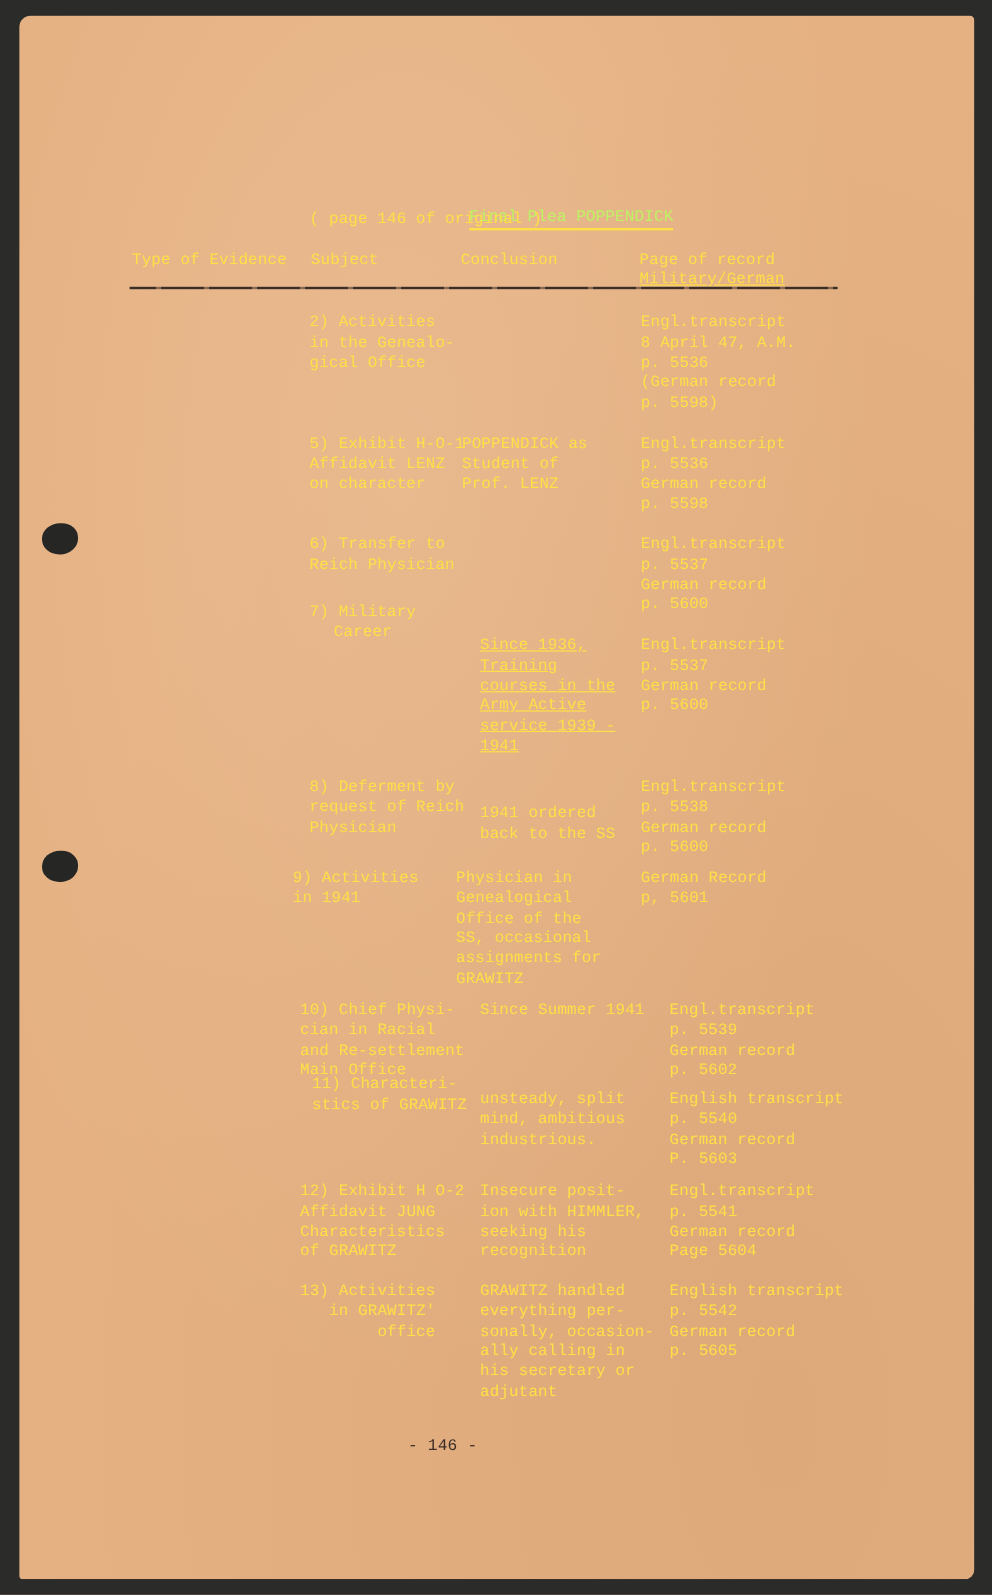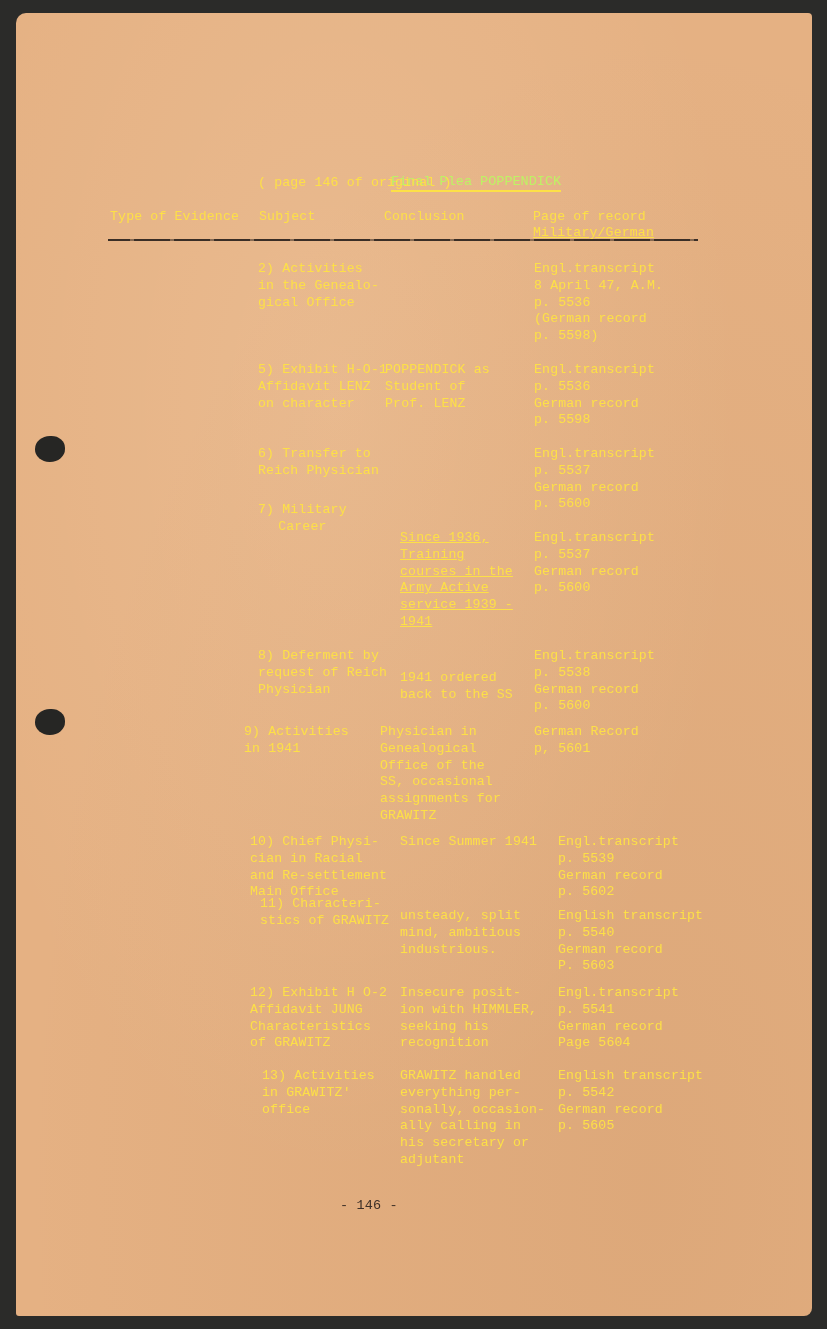"13) Activities" div.t { left: 262px -> 250px; text-align: none -> right }
